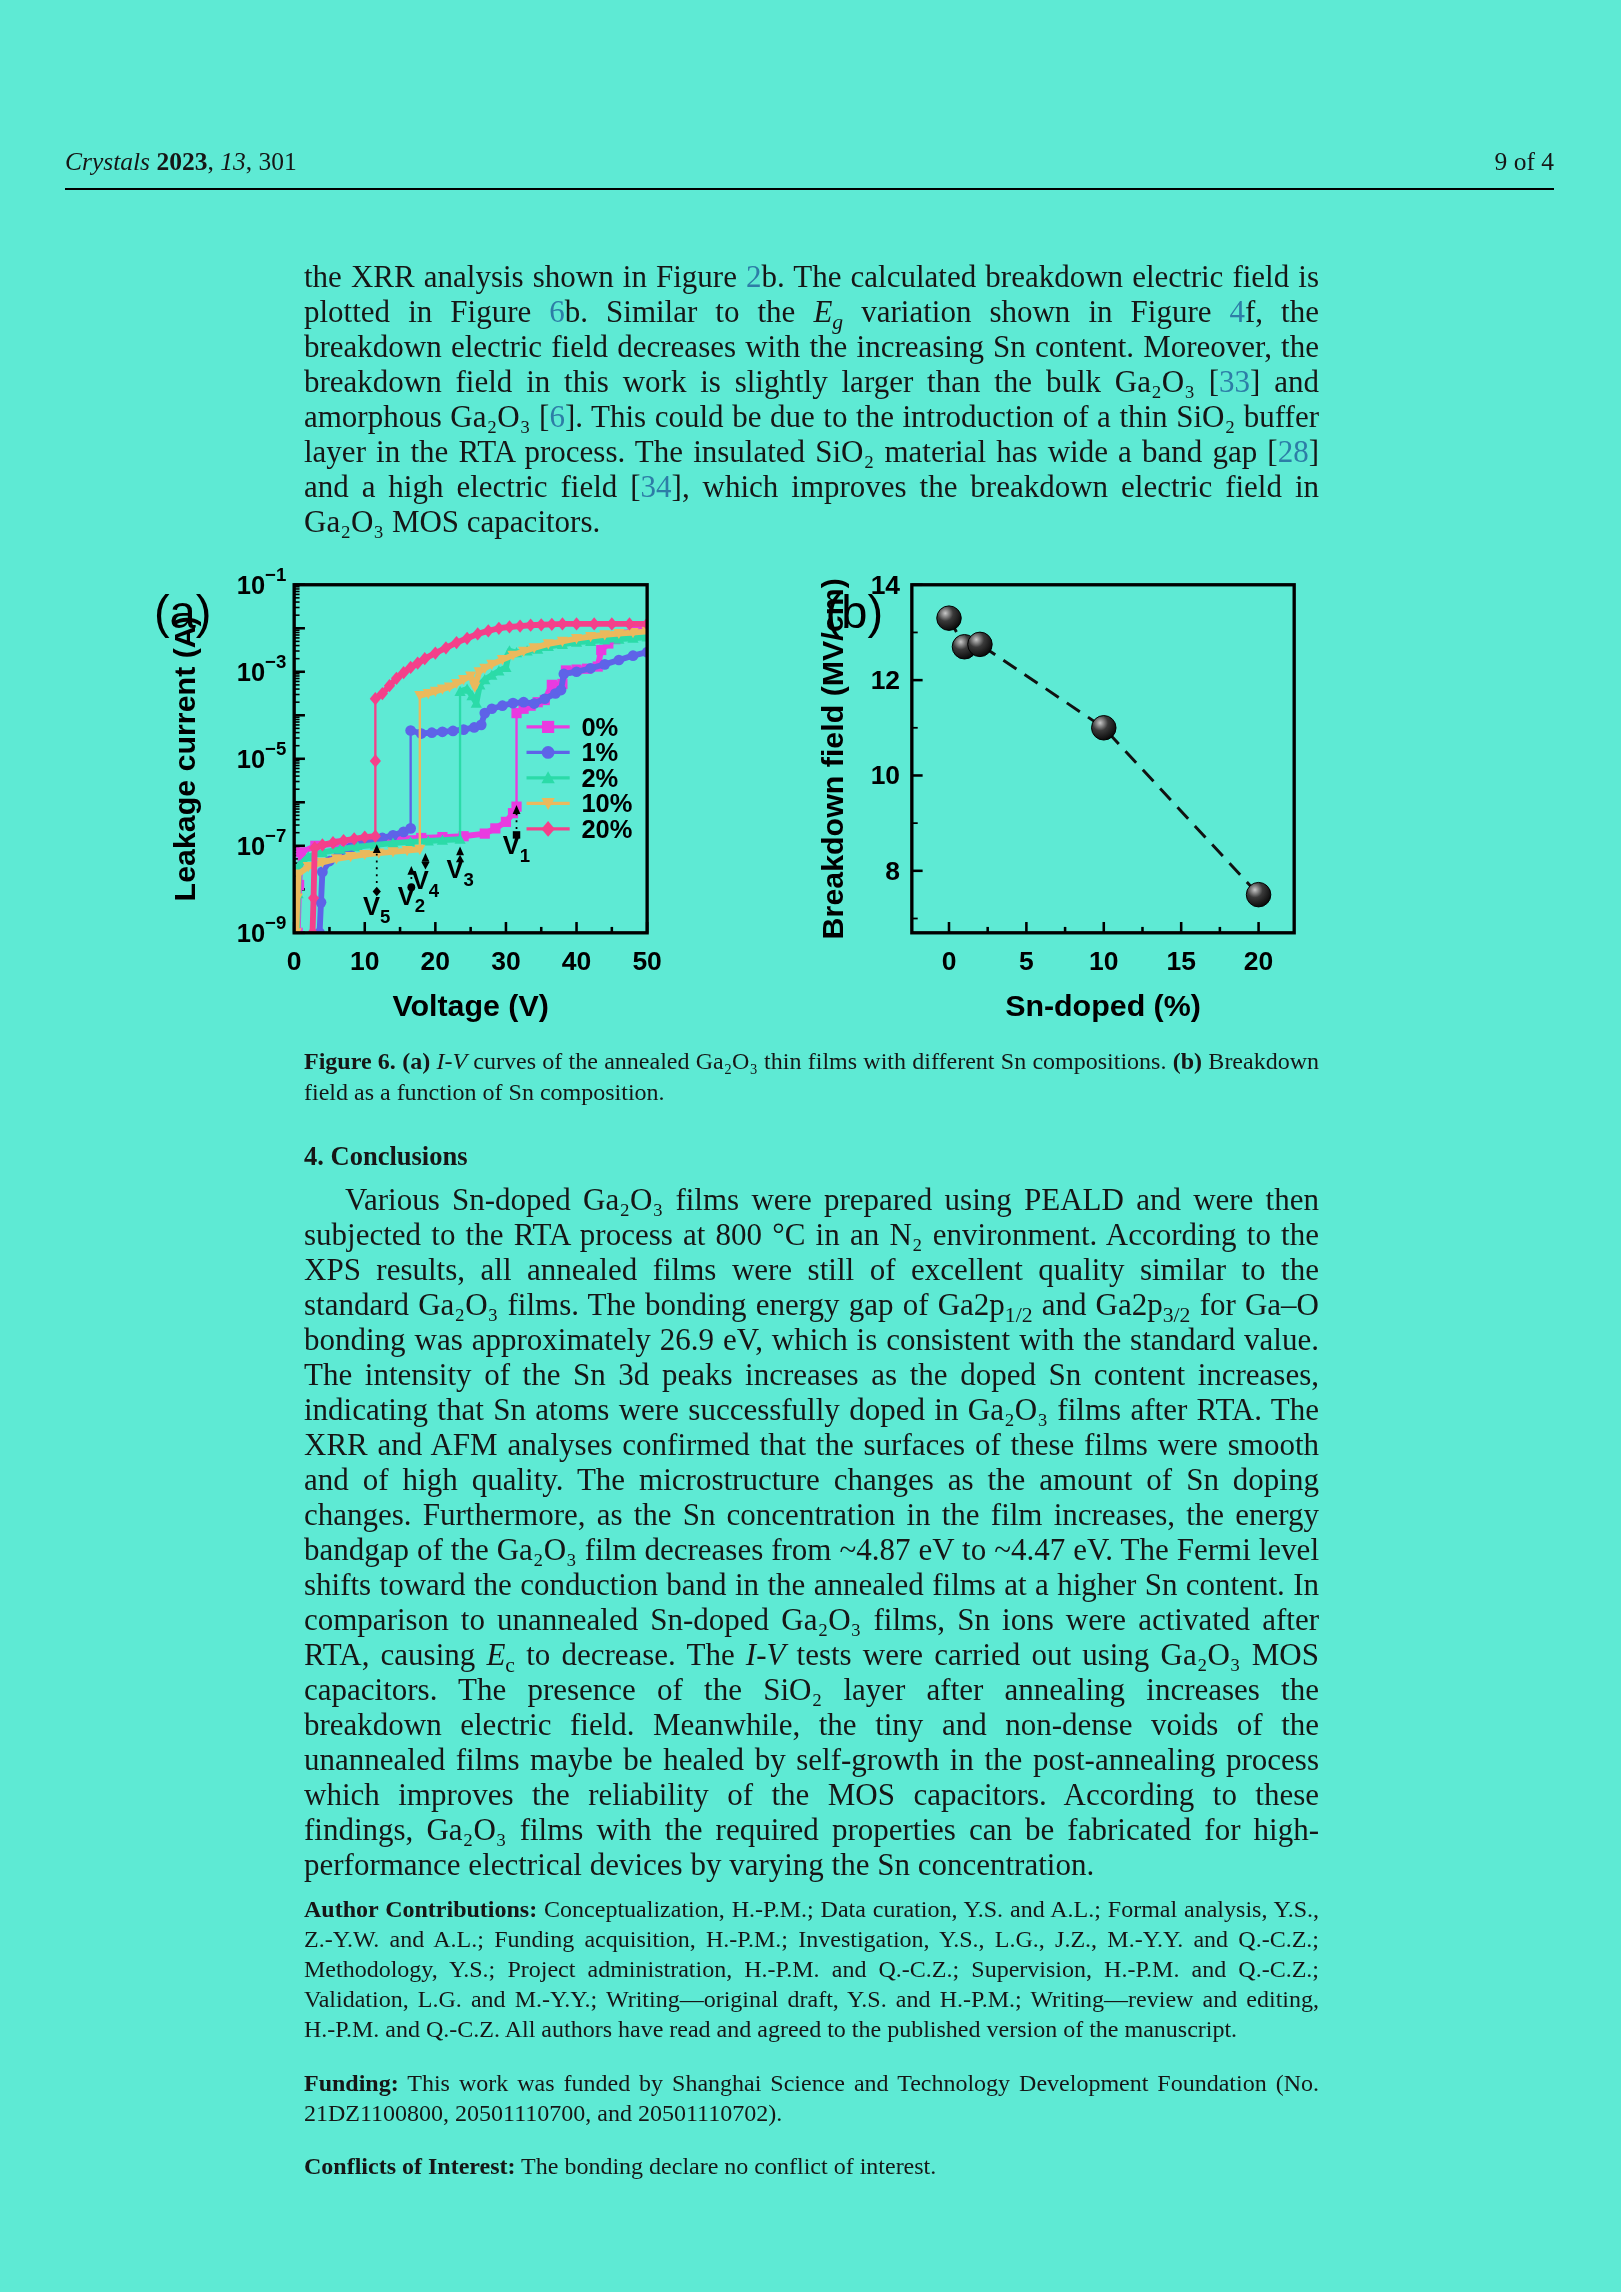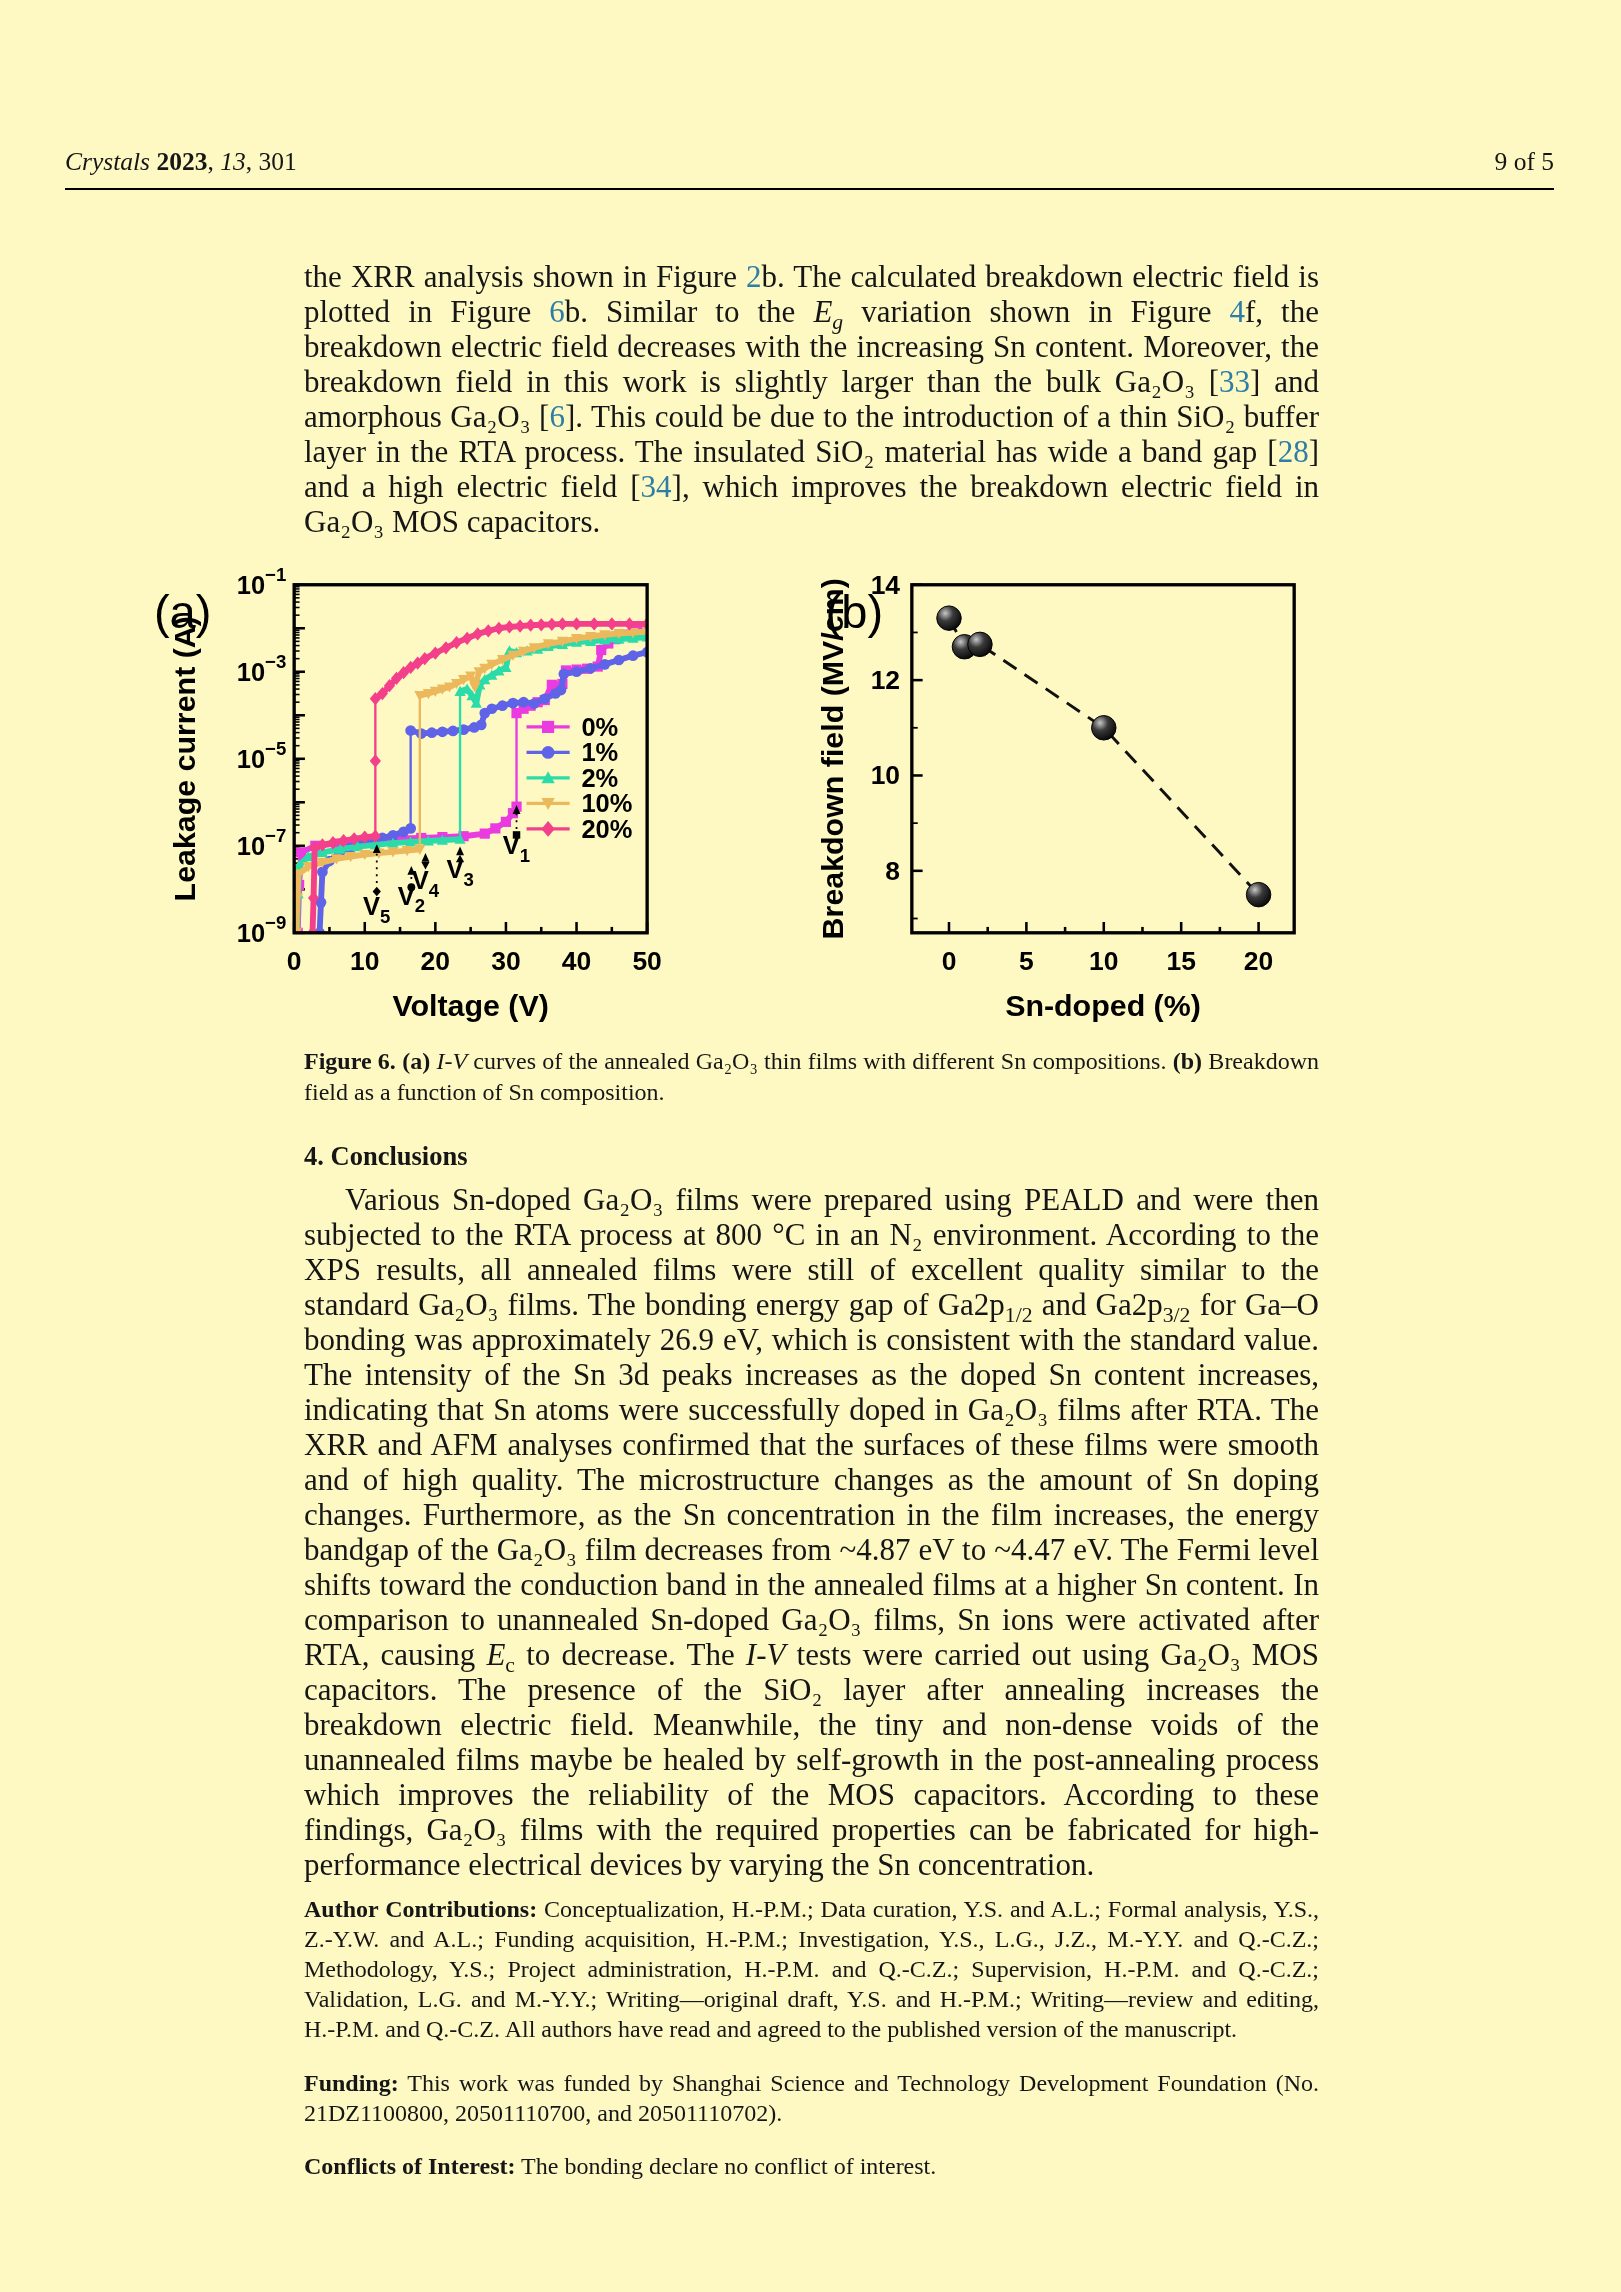"Crystals 2023, 13, 301" .page { background: #fef9c3 -> #5eead4 }
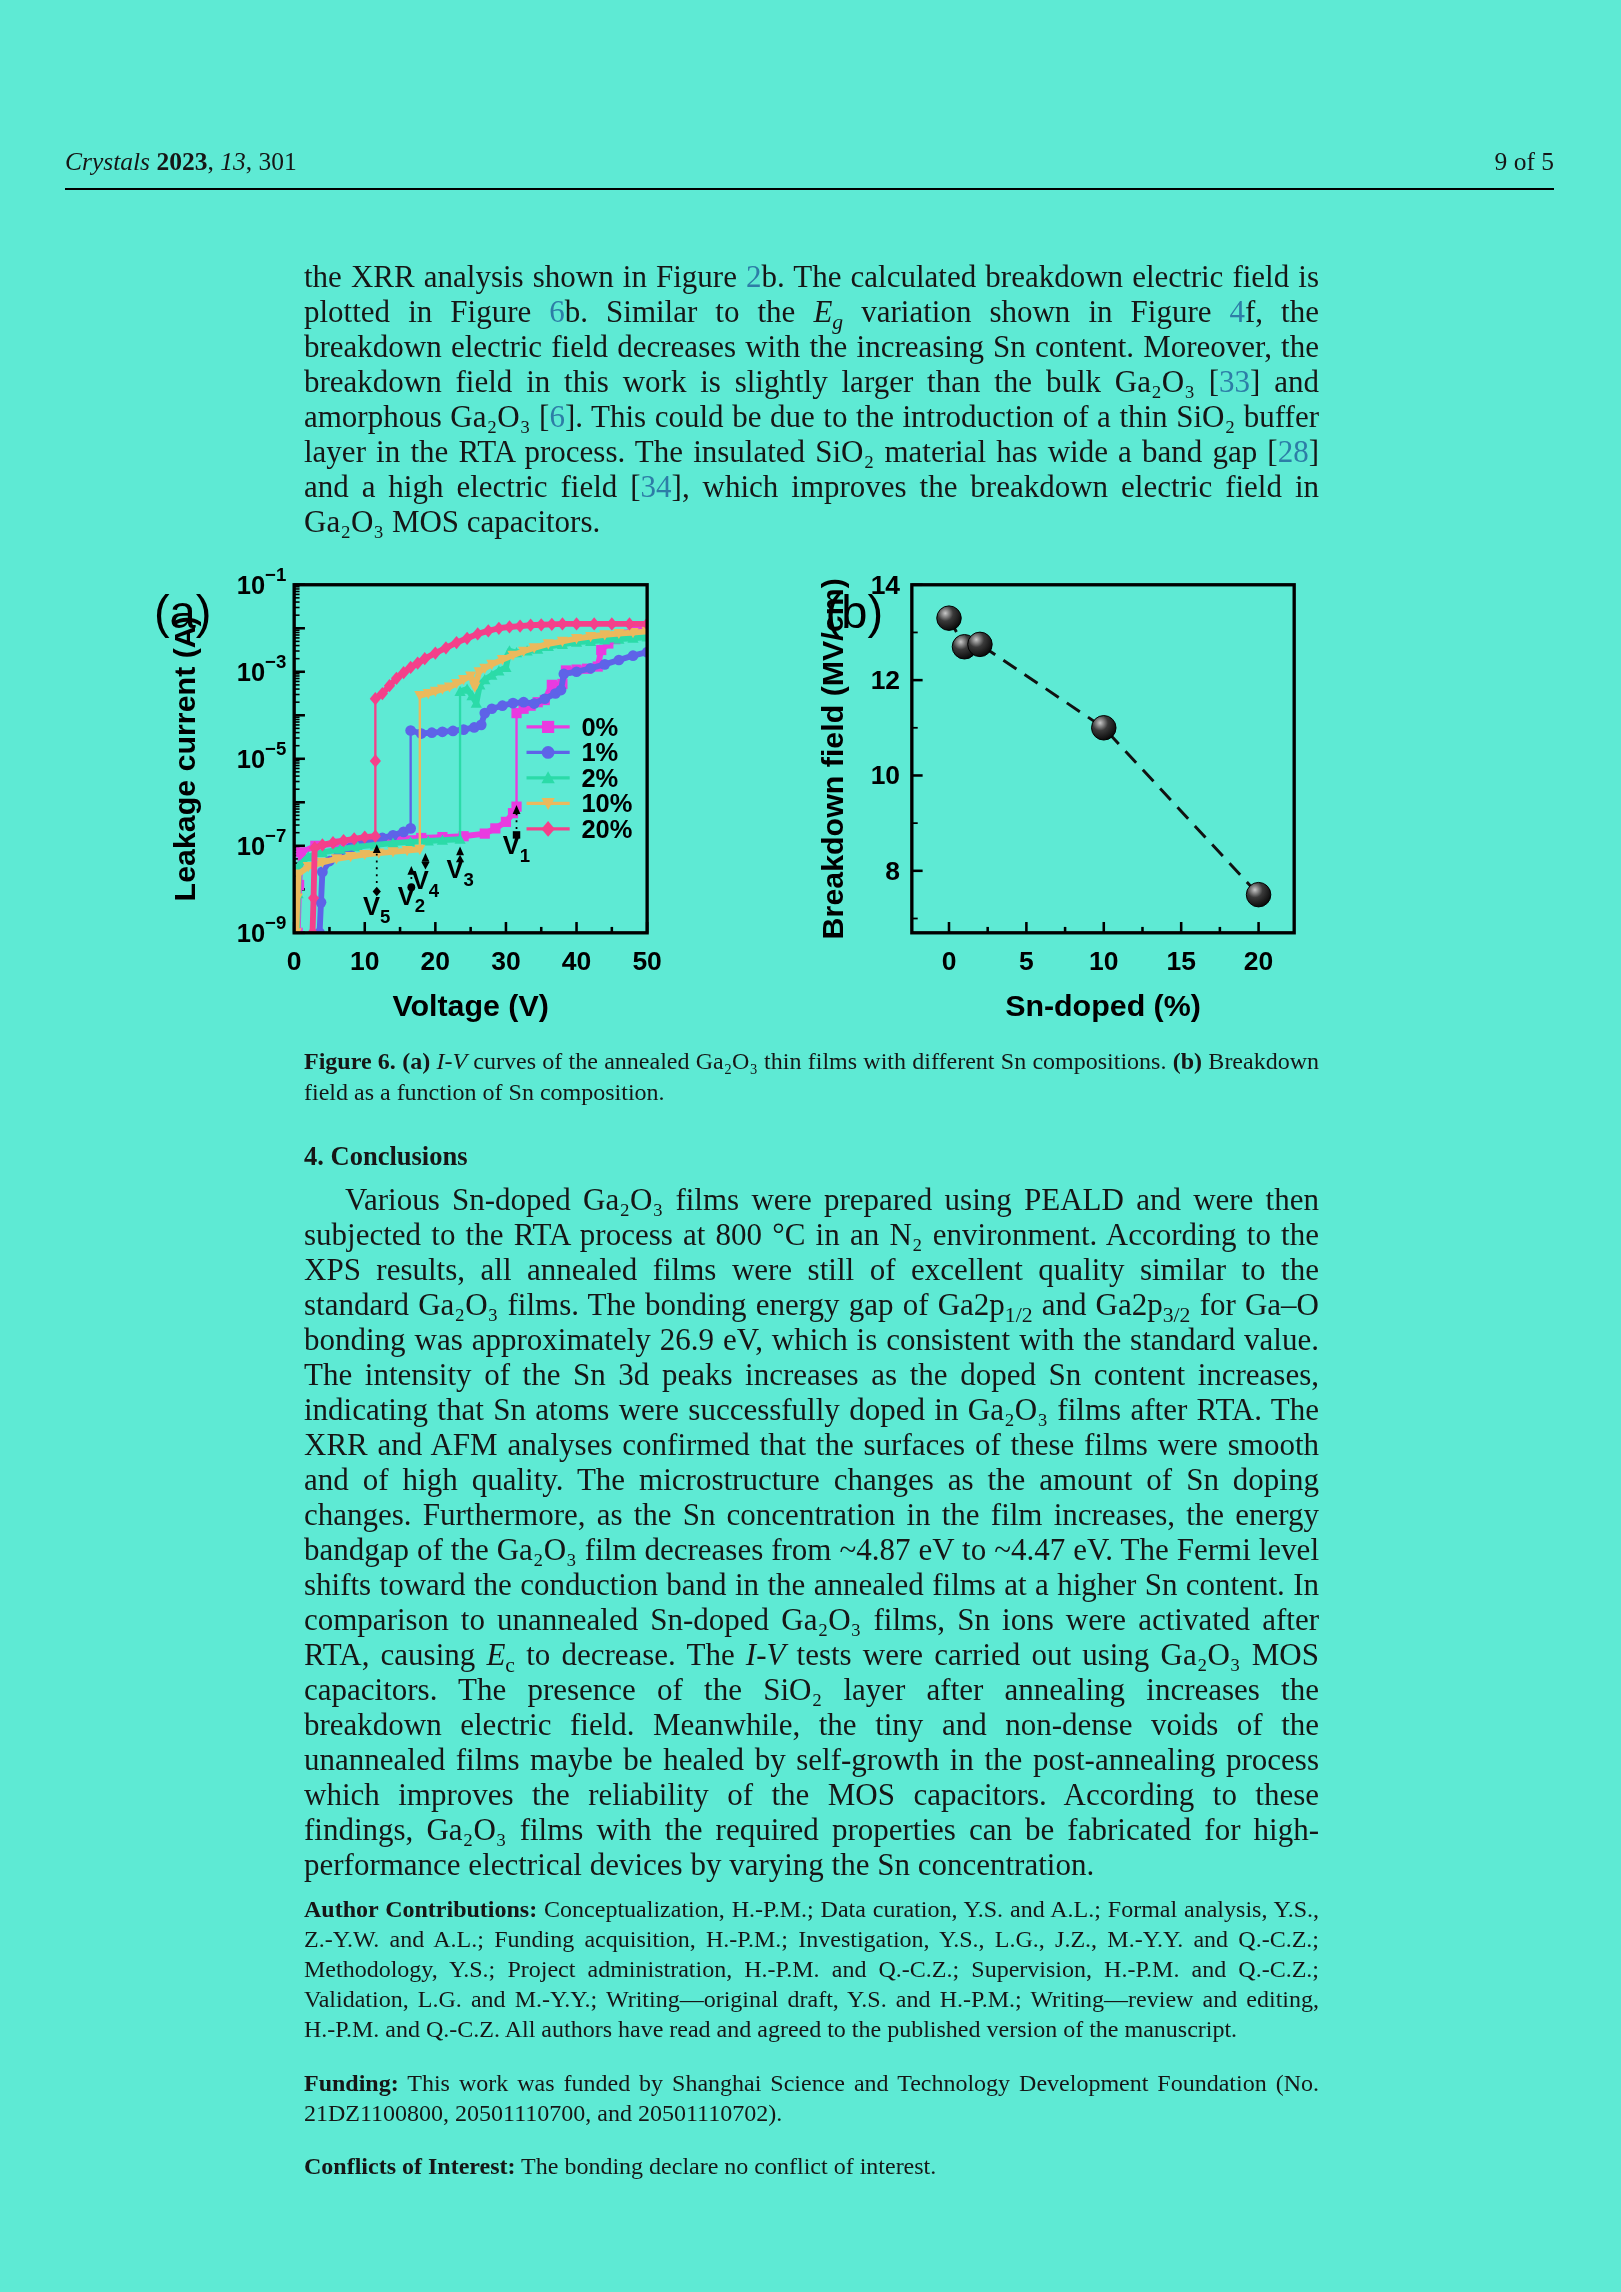"9 of 5" span { text: 5 -> 4 }
